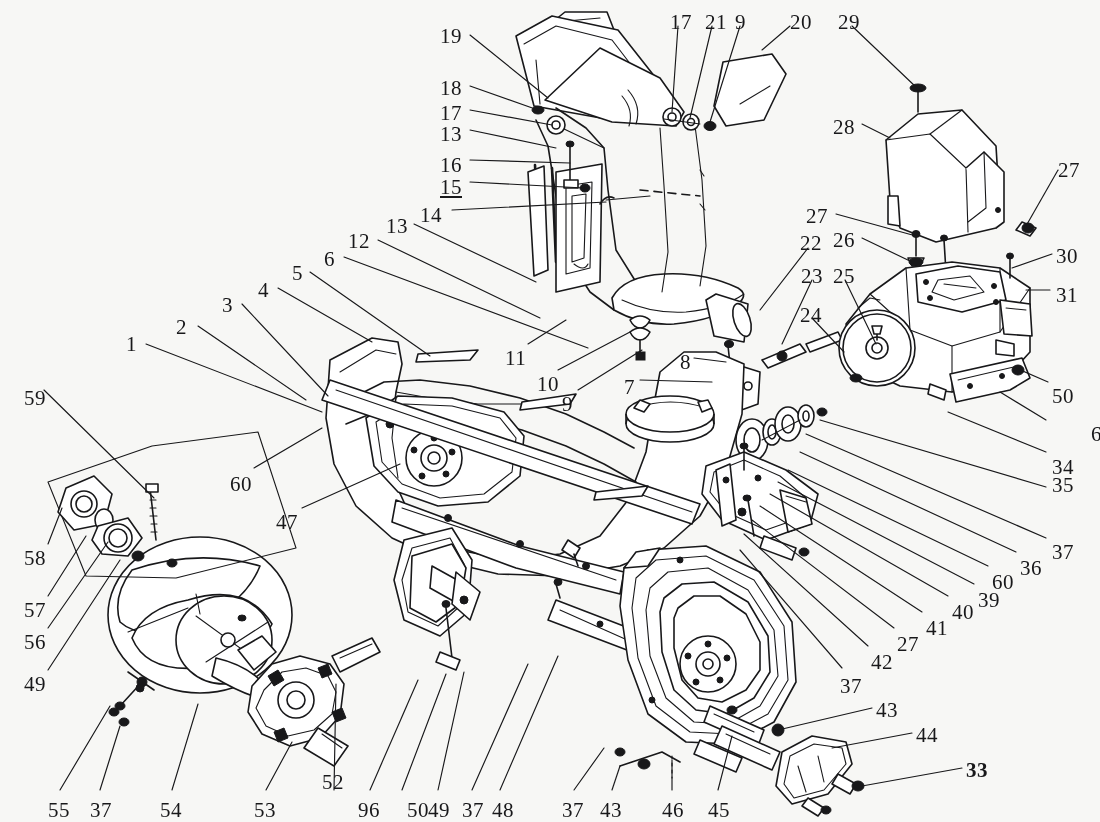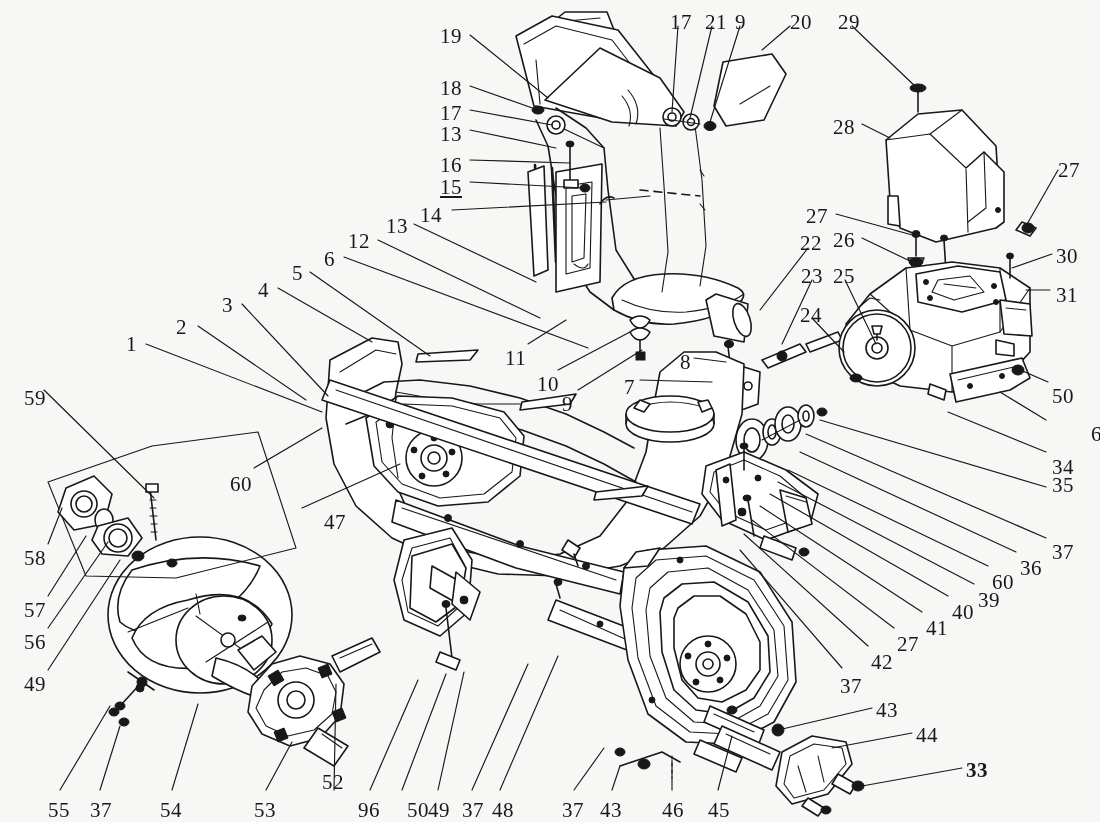"47" div.callout { margin-left: 48px -> none }
